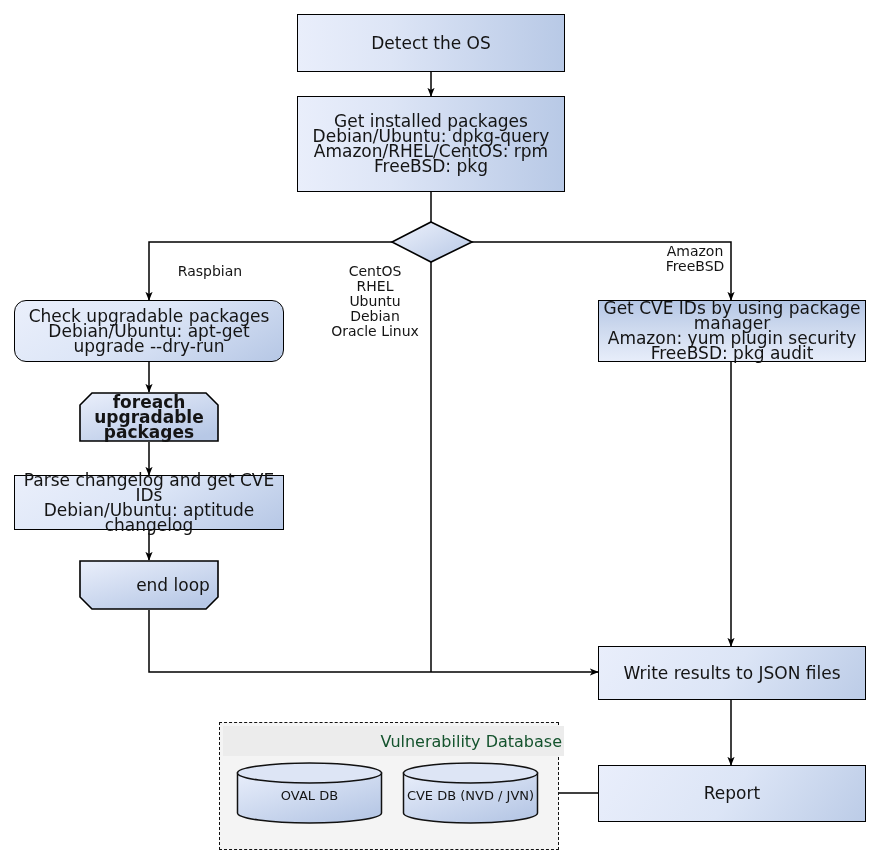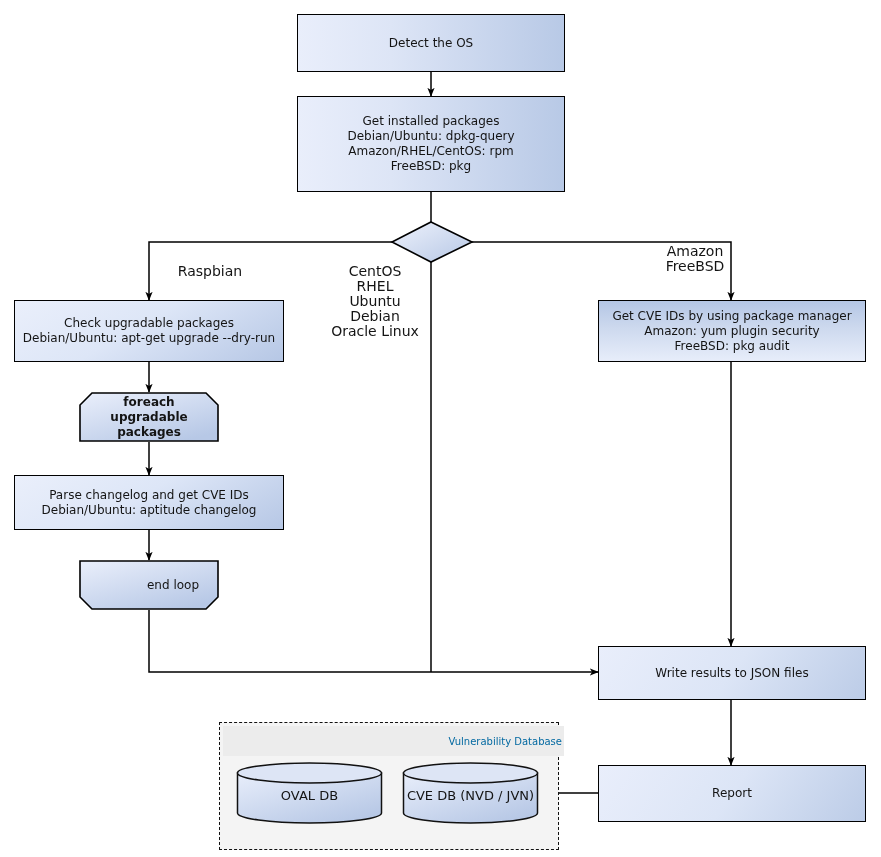"Detect the OS" .node { font-size: 12px -> 17px }
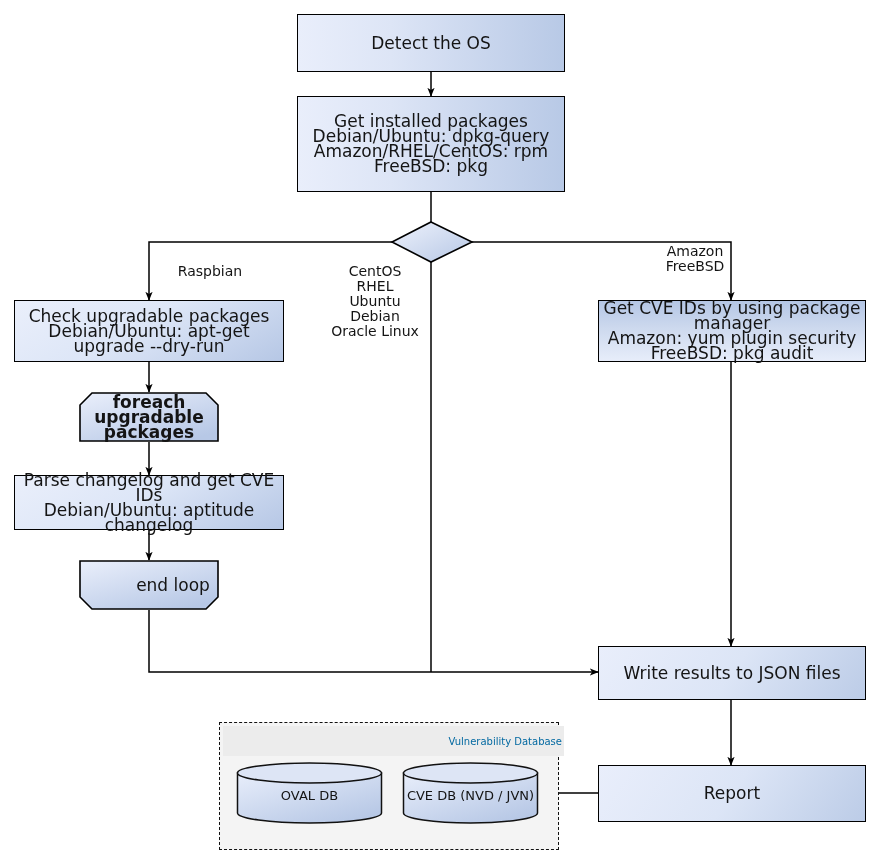"Check upgradable packages" div.node { border-radius: none -> 12px }
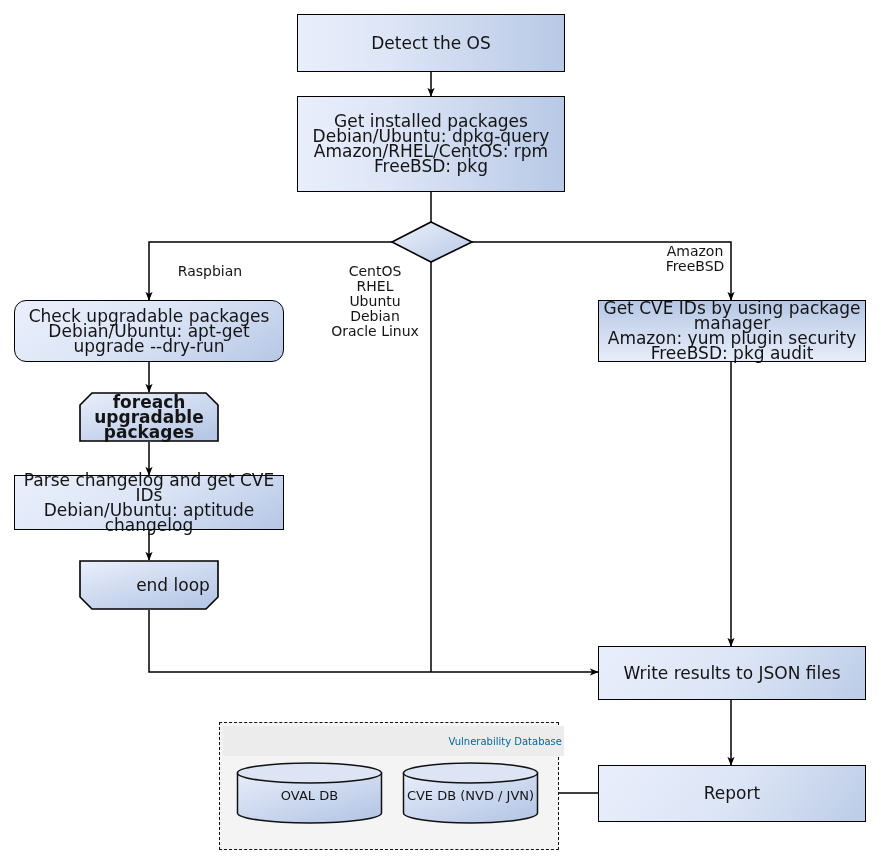"Vulnerability Database" .vdb-head { color: #0369a1 -> #14532d; font-size: 10px -> 16px }
